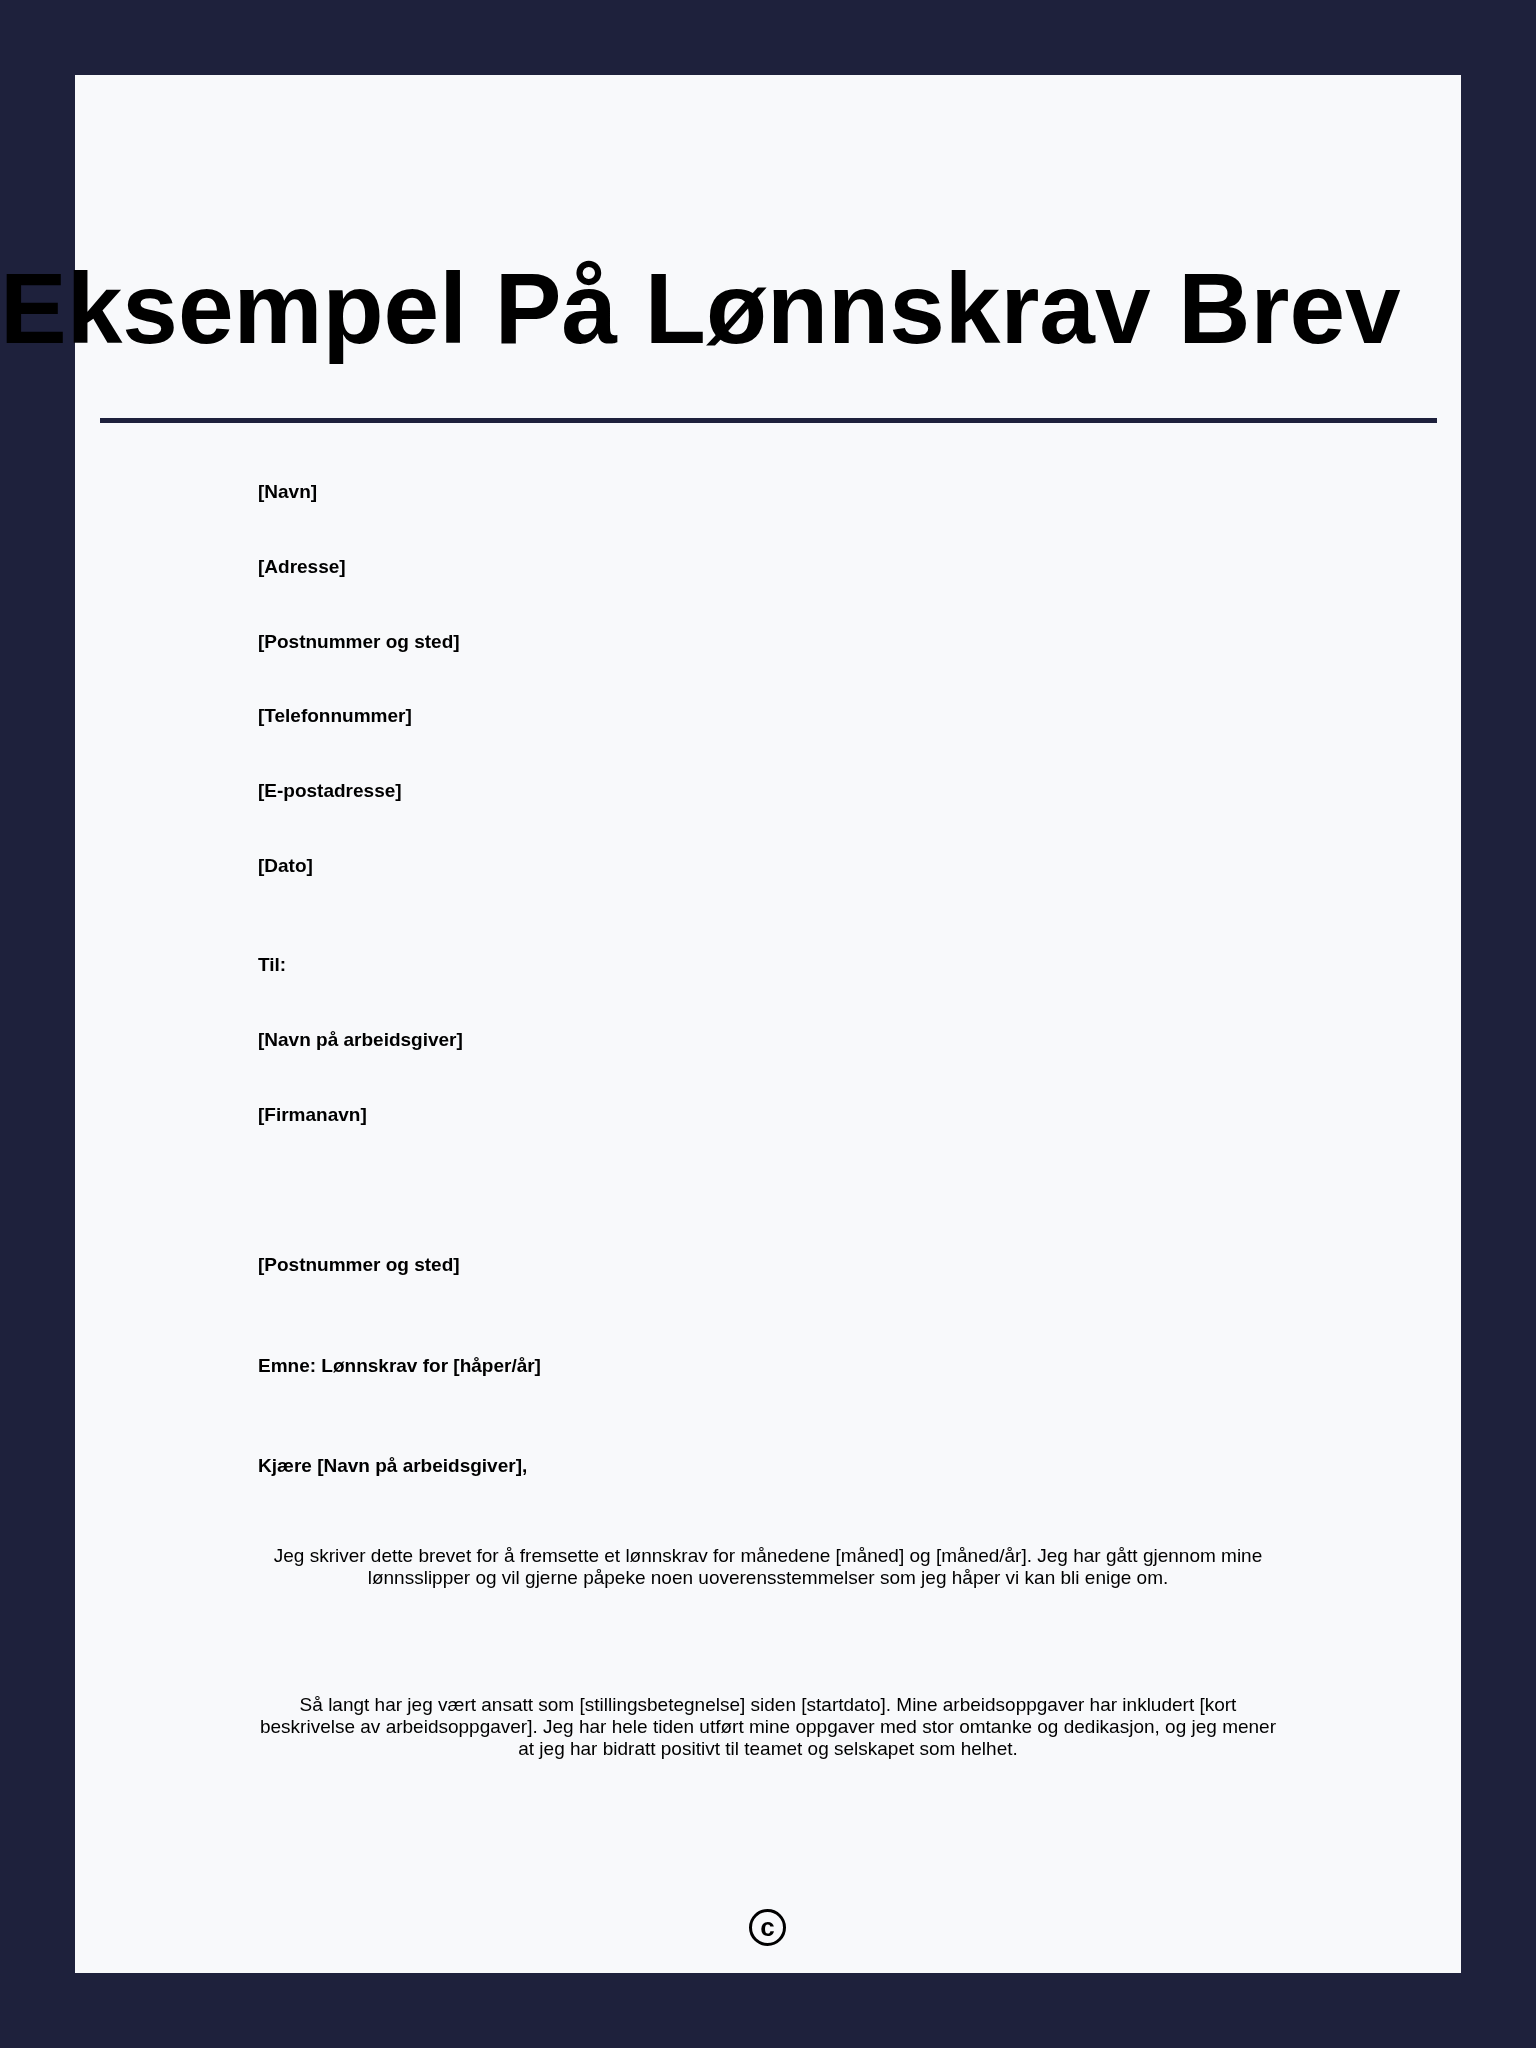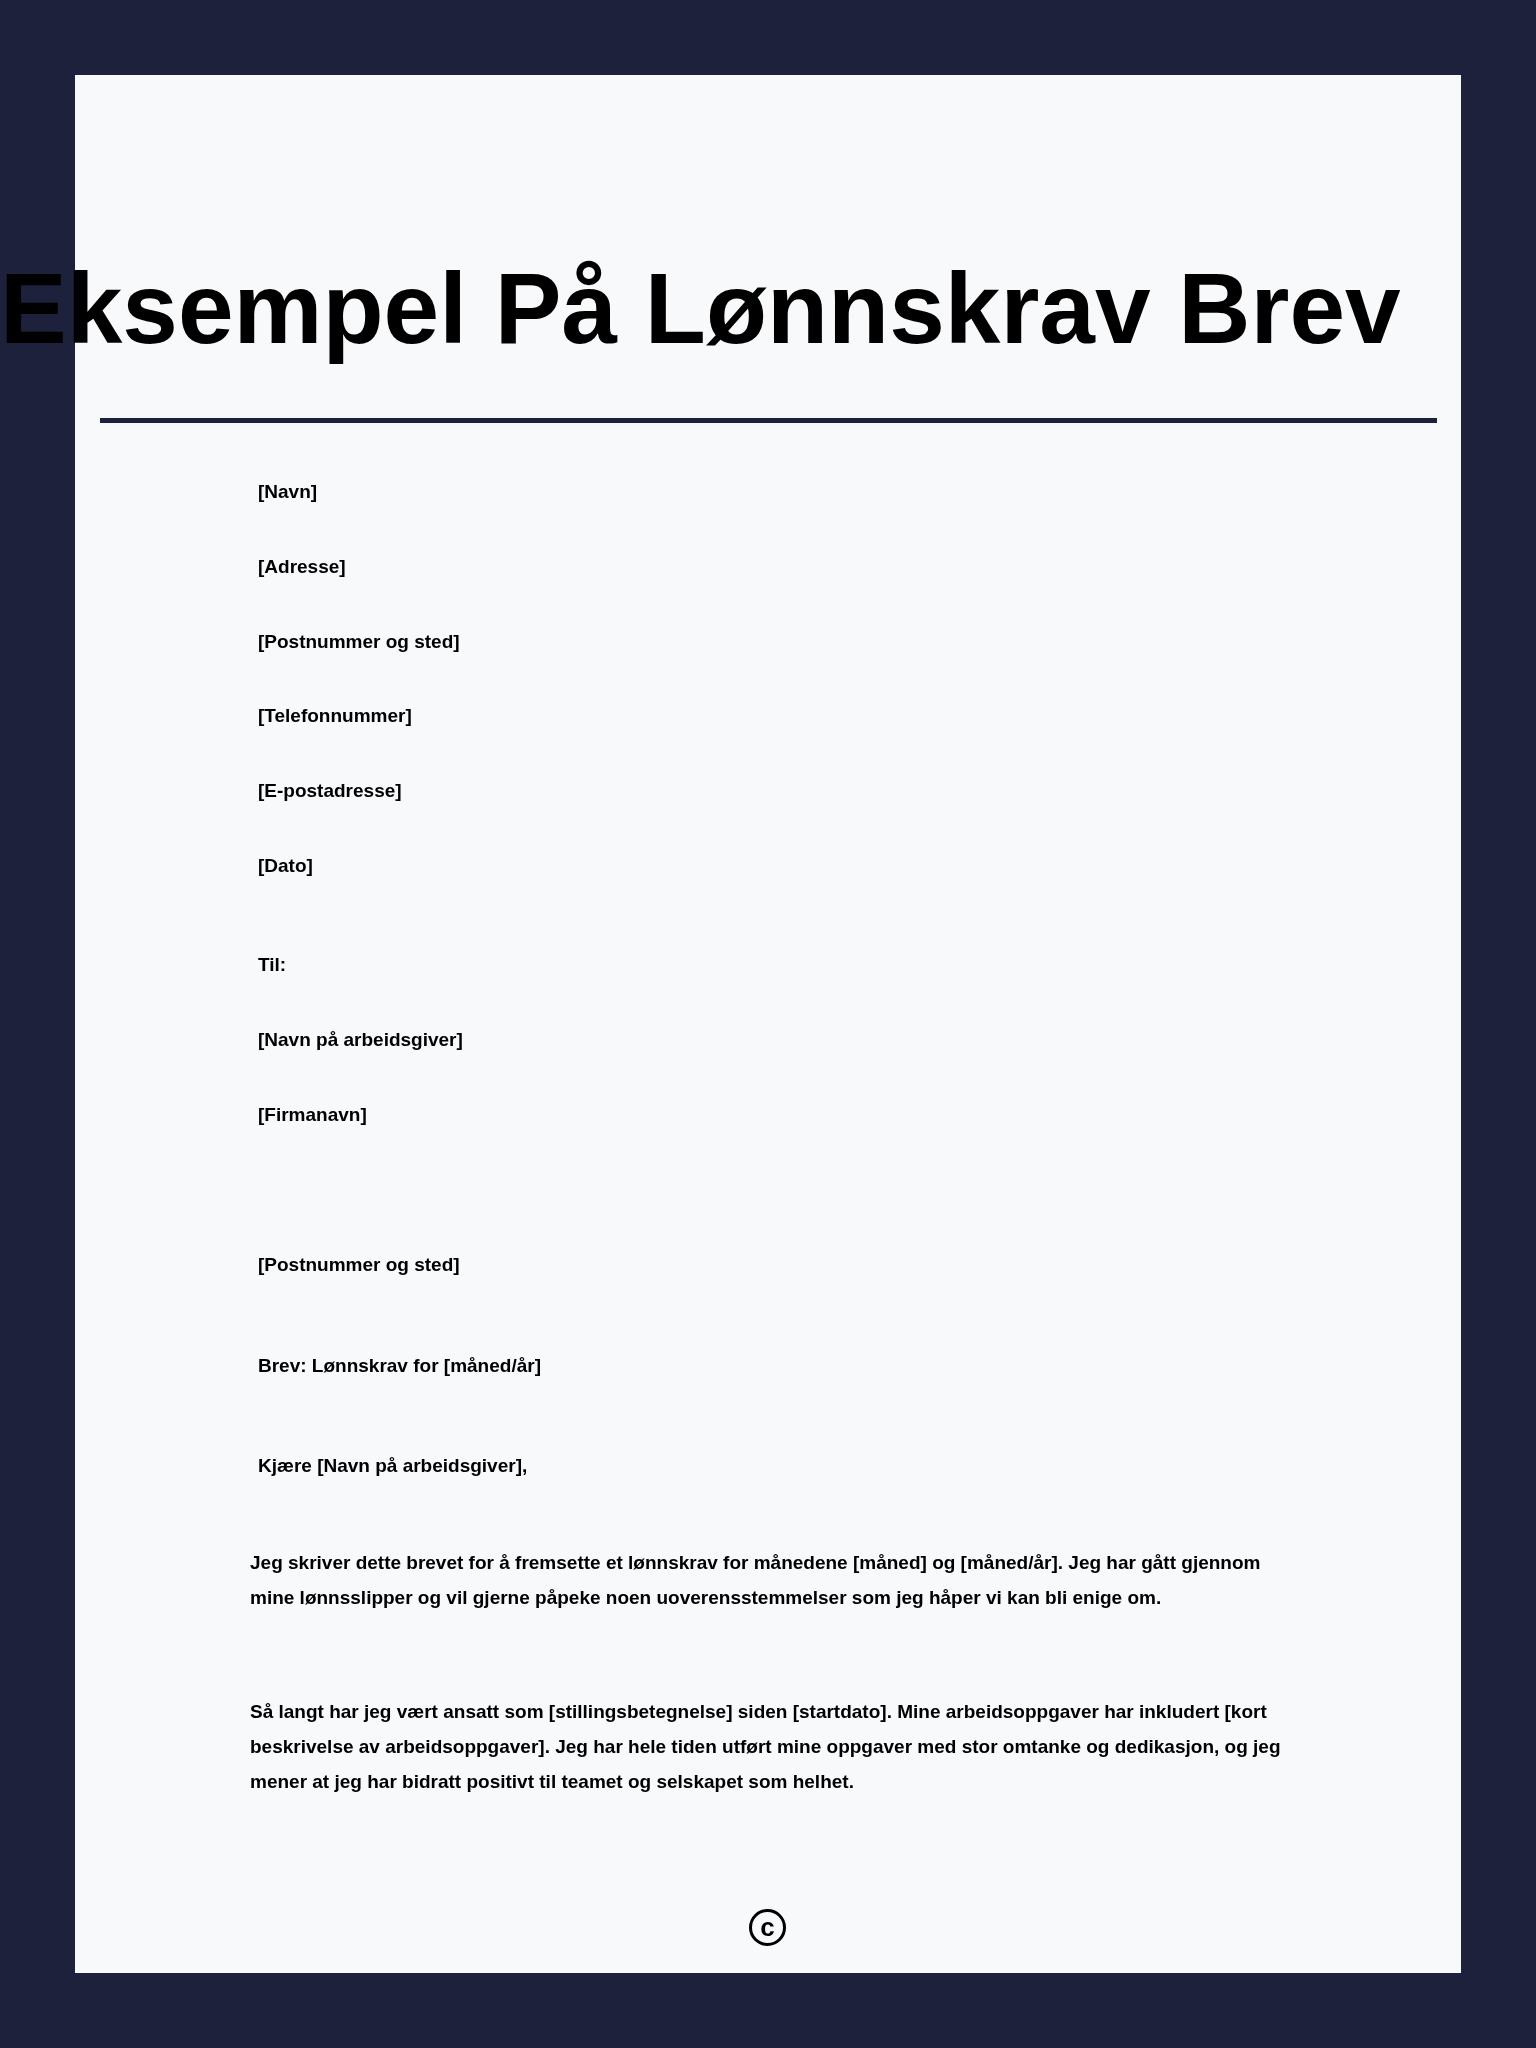"Brev: Lønnskrav for [måned/år]" p.line { text: Brev: Lønnskrav for [måned/år -> Emne: Lønnskrav for [håper/år }
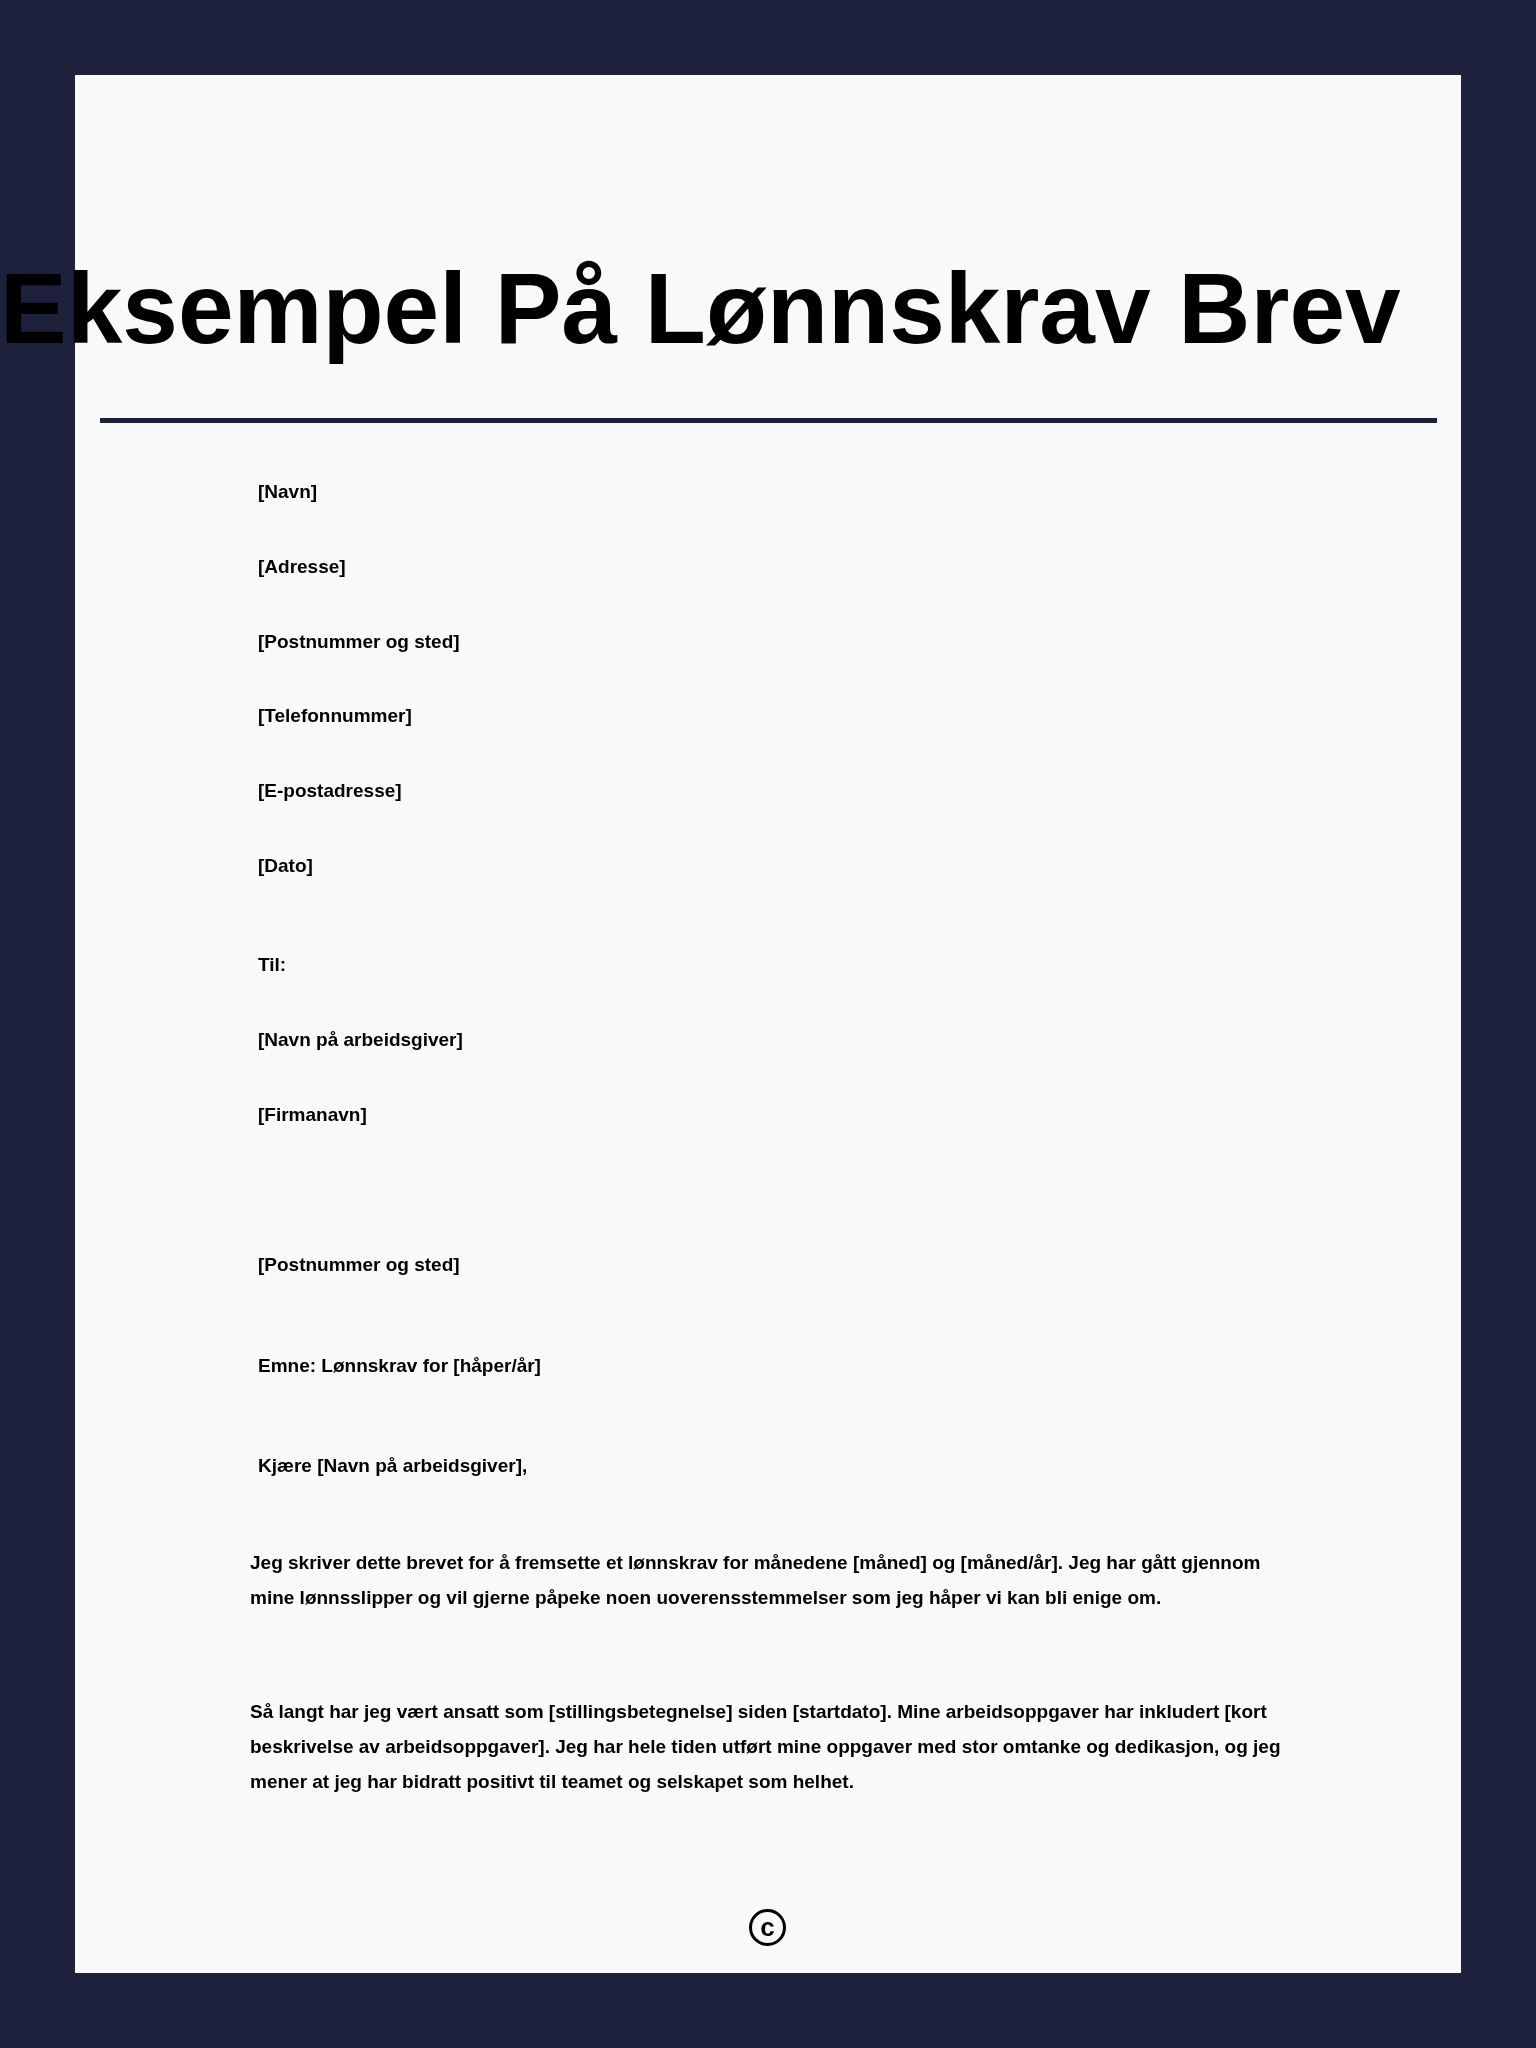"Jeg skriver dette brevet for" .para { font-weight: bold -> normal; line-height: 35px -> 22px; text-align: none -> center }
